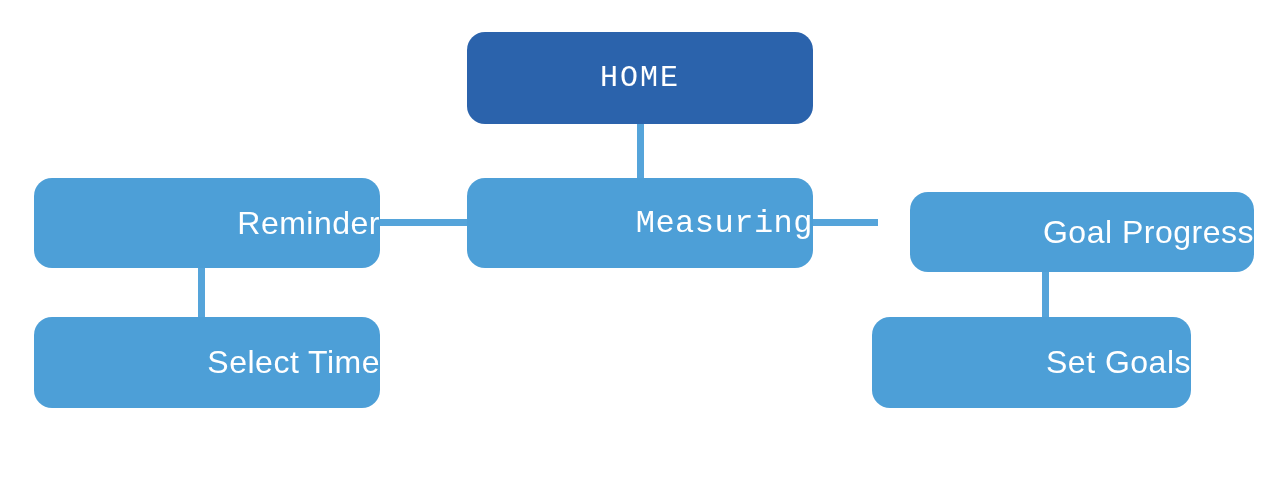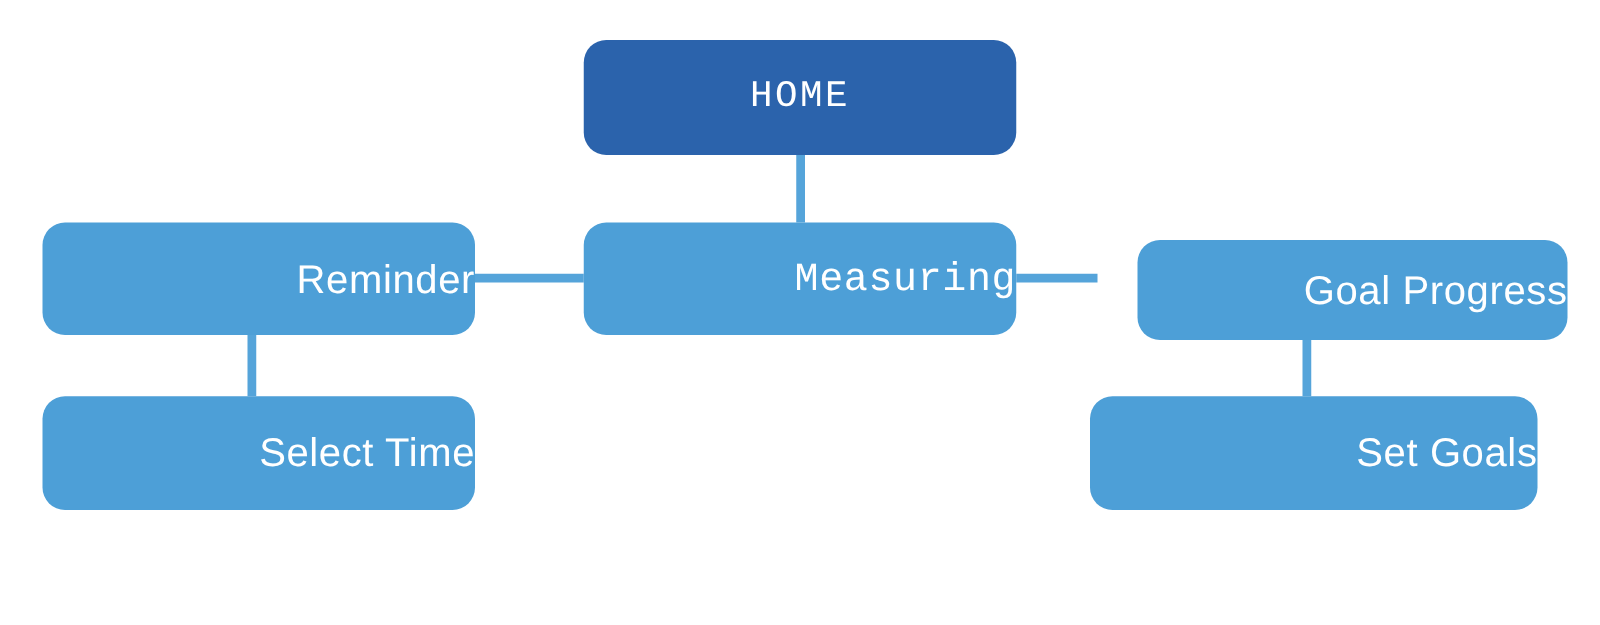"Set Goals" #n-set-goals { width: 358px -> 319px }
